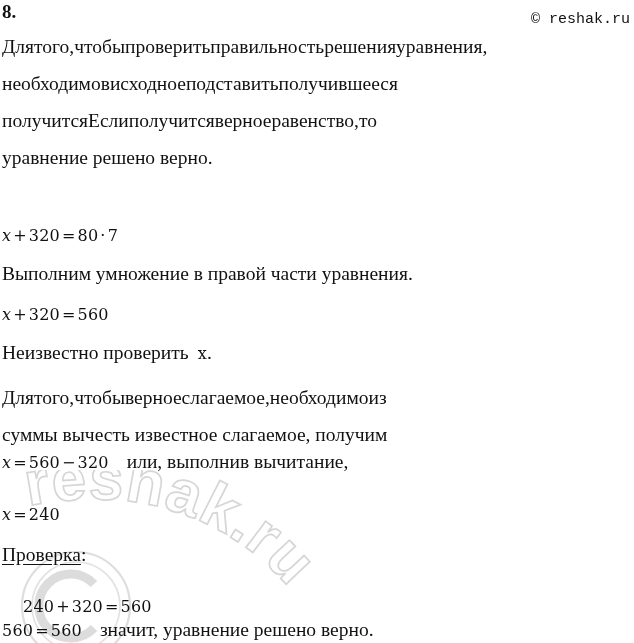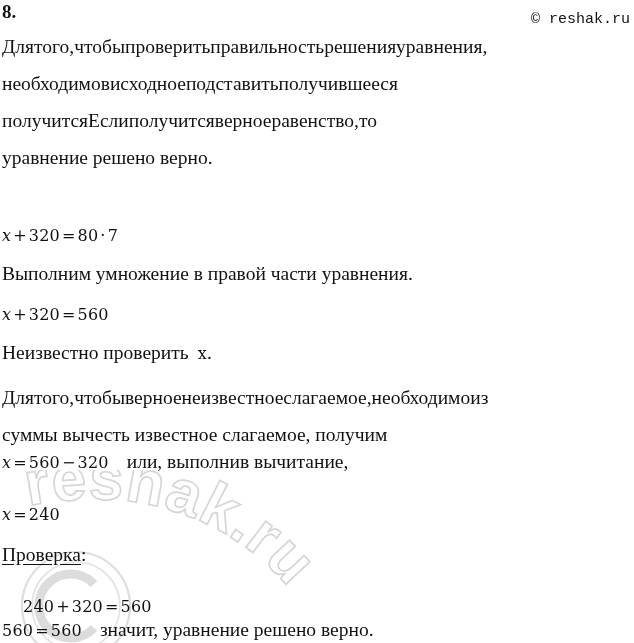"неизвестное" span { html: <span>неизвестное</span> -> none }
